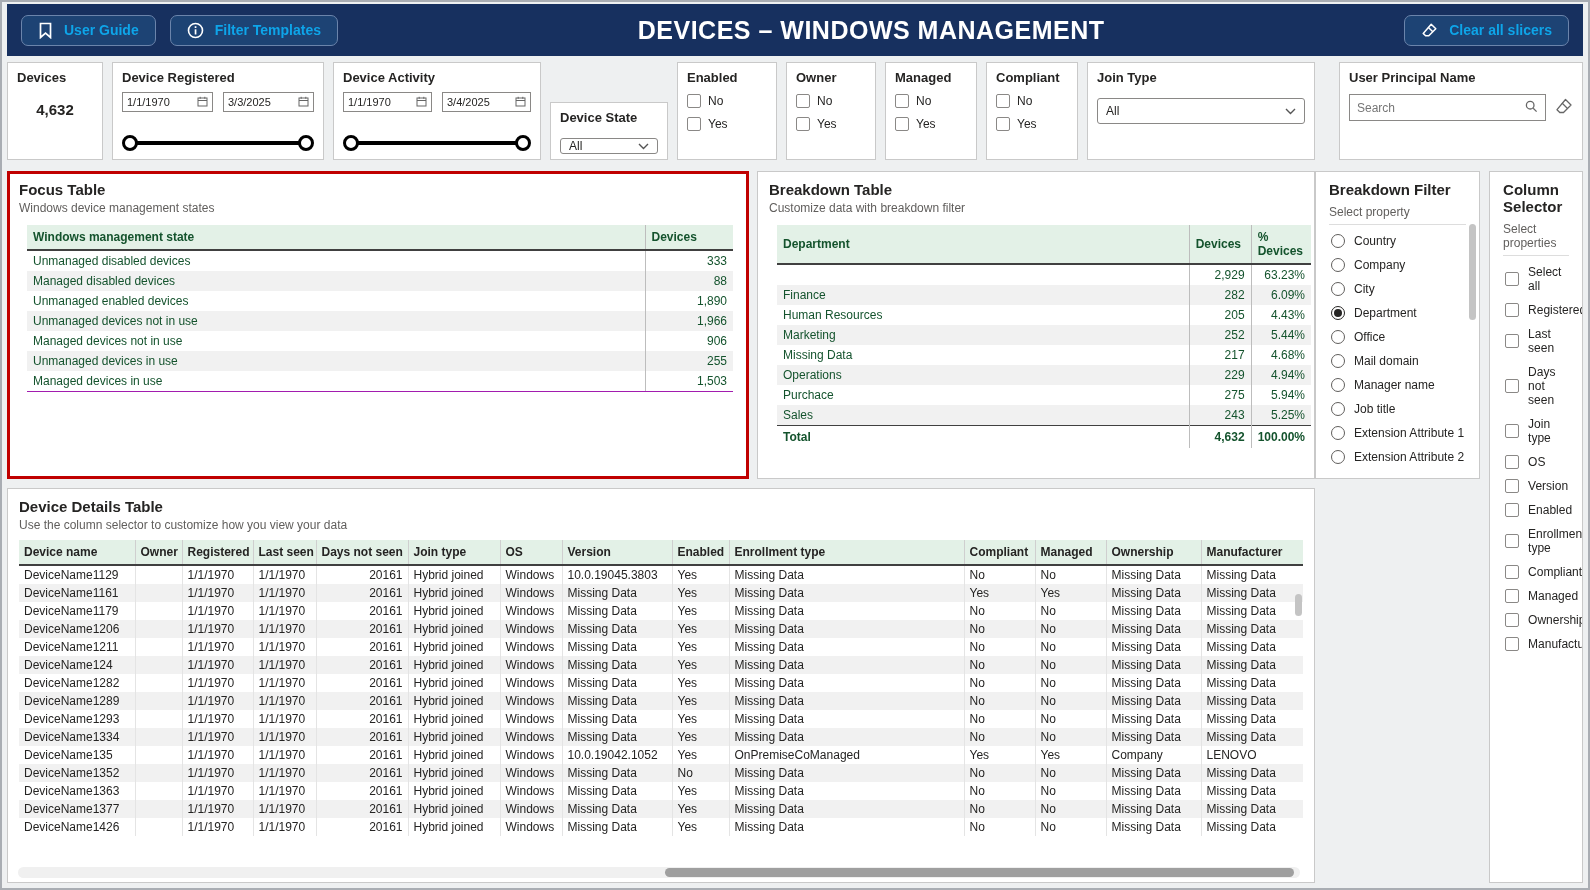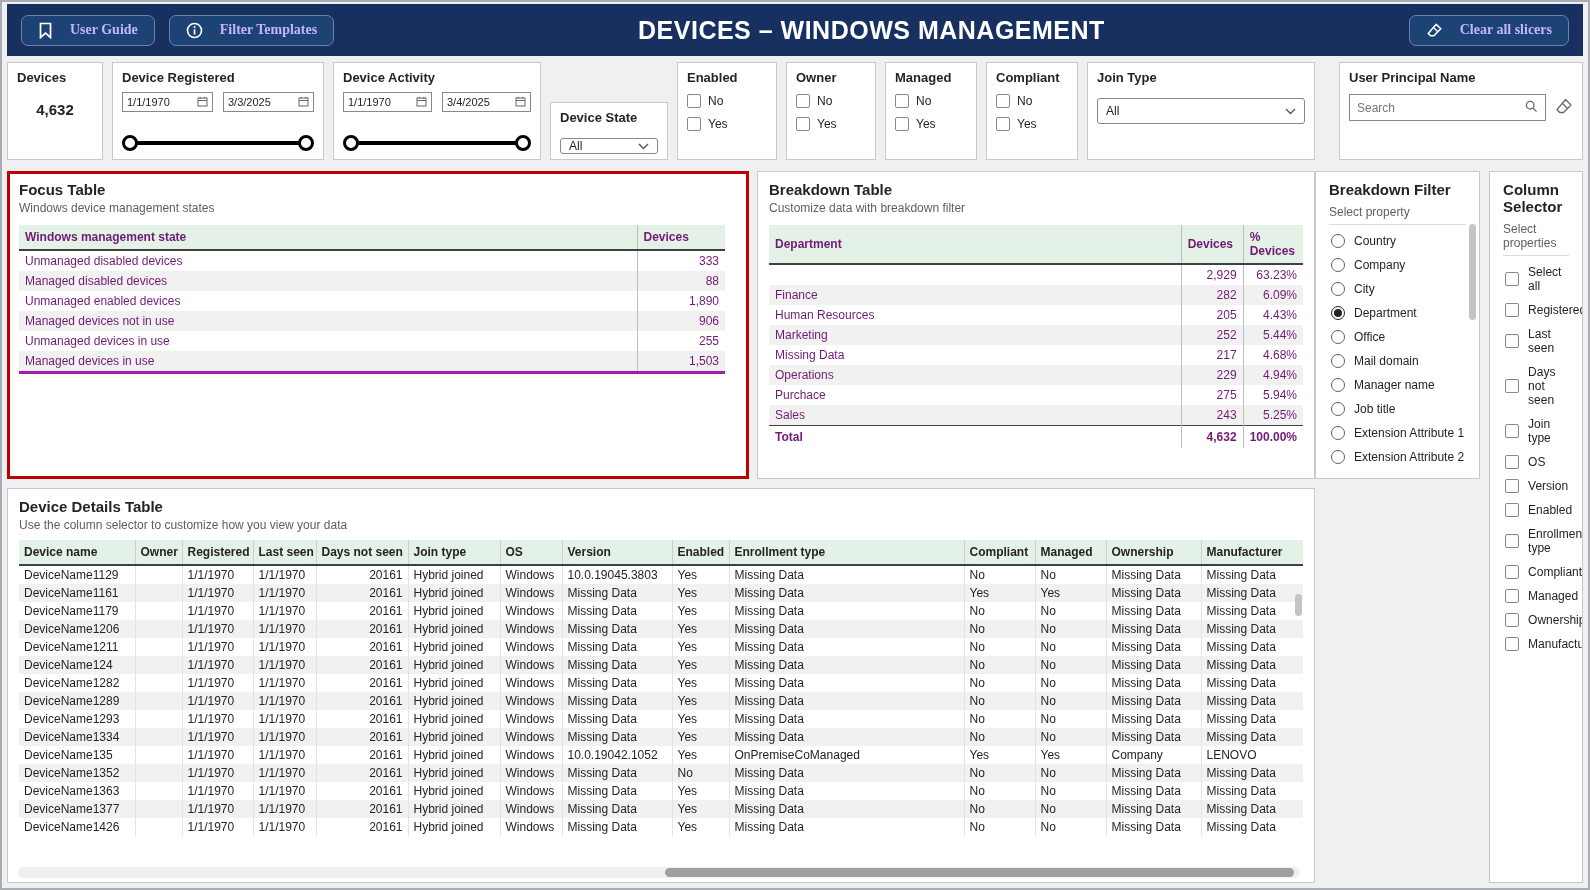"User Guide" .tb-btn { color: #c4b5fd -> #0ea5e9; font-family: Liberation Serif, serif -> none; gap: 17px -> 11px }
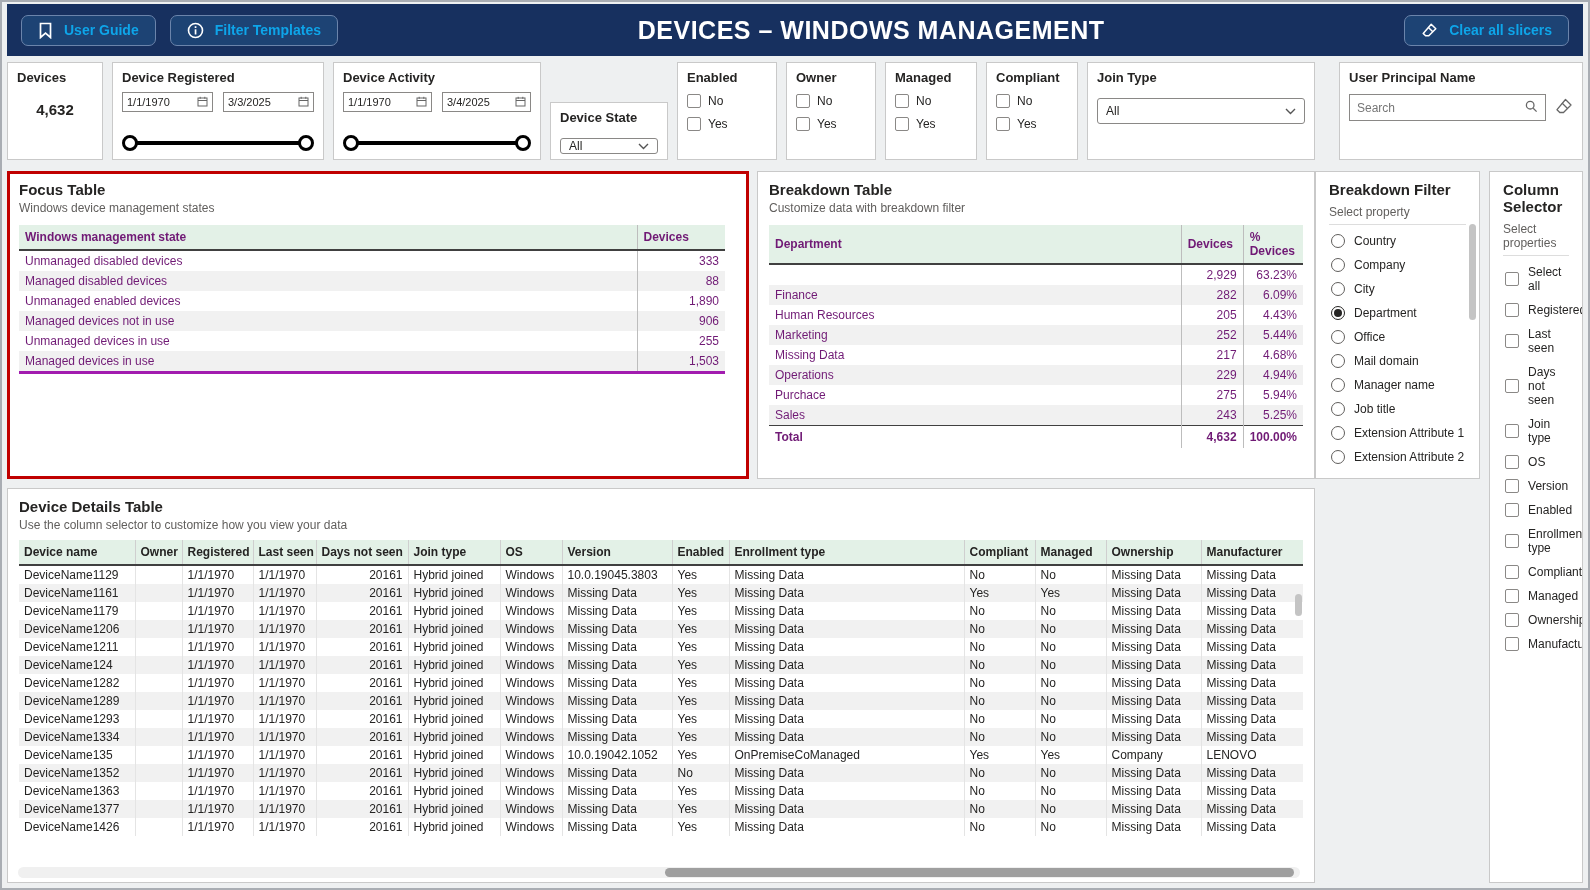"Windows management state" .data-table { color: #701a75 -> #14532d; margin-left: none -> 8px }
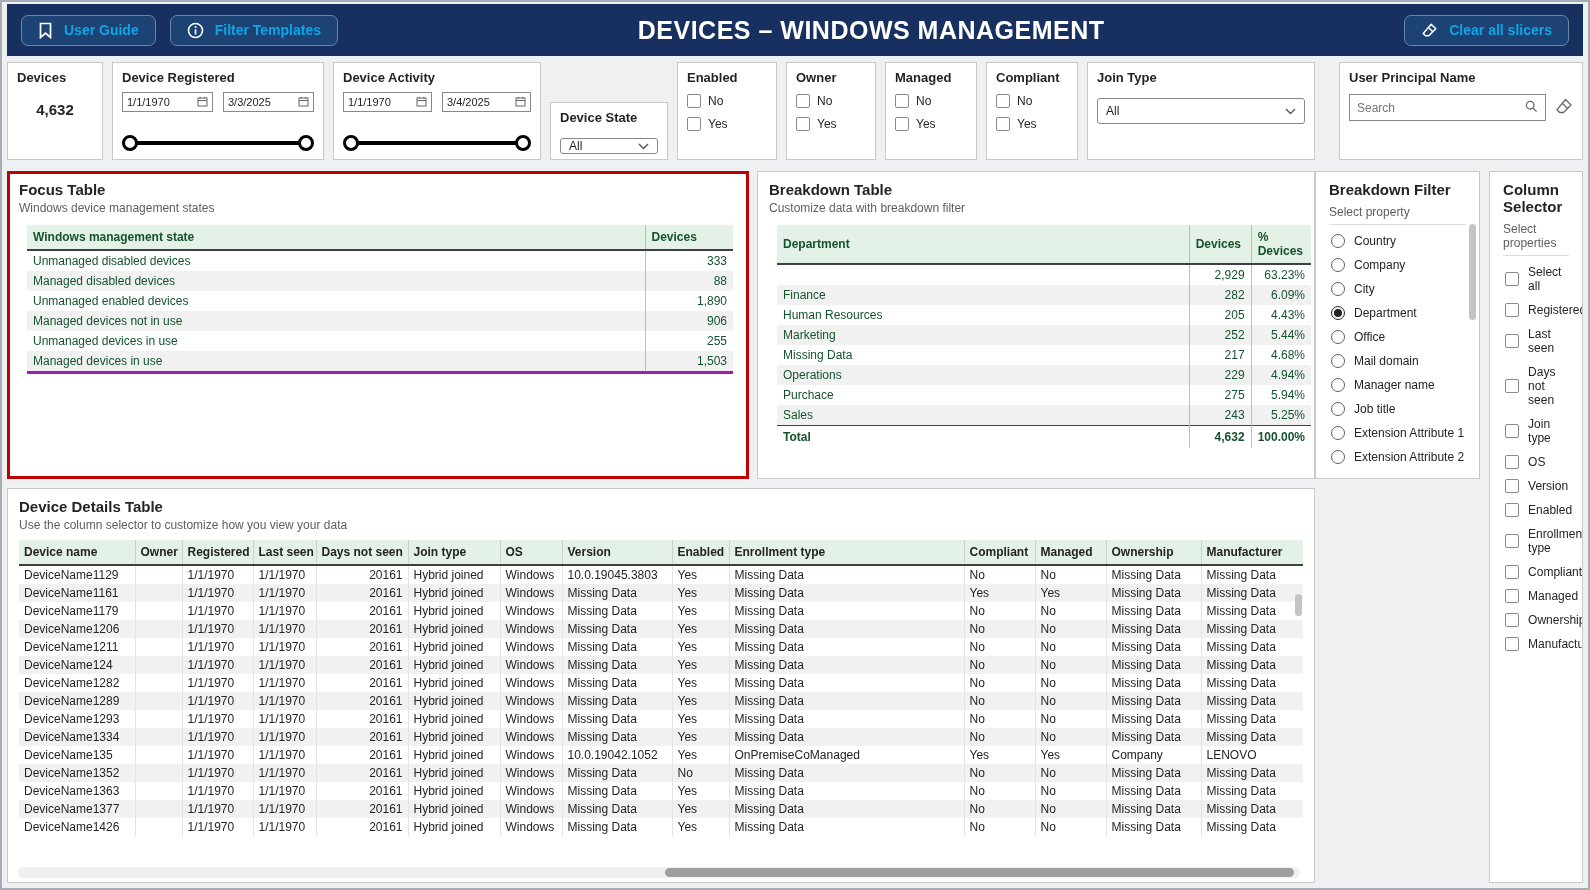"Unmanaged devices not in use" tr { html: none -> <tr> <td>Unmanaged devices not in use</td> <td>1,966</td> </tr> }
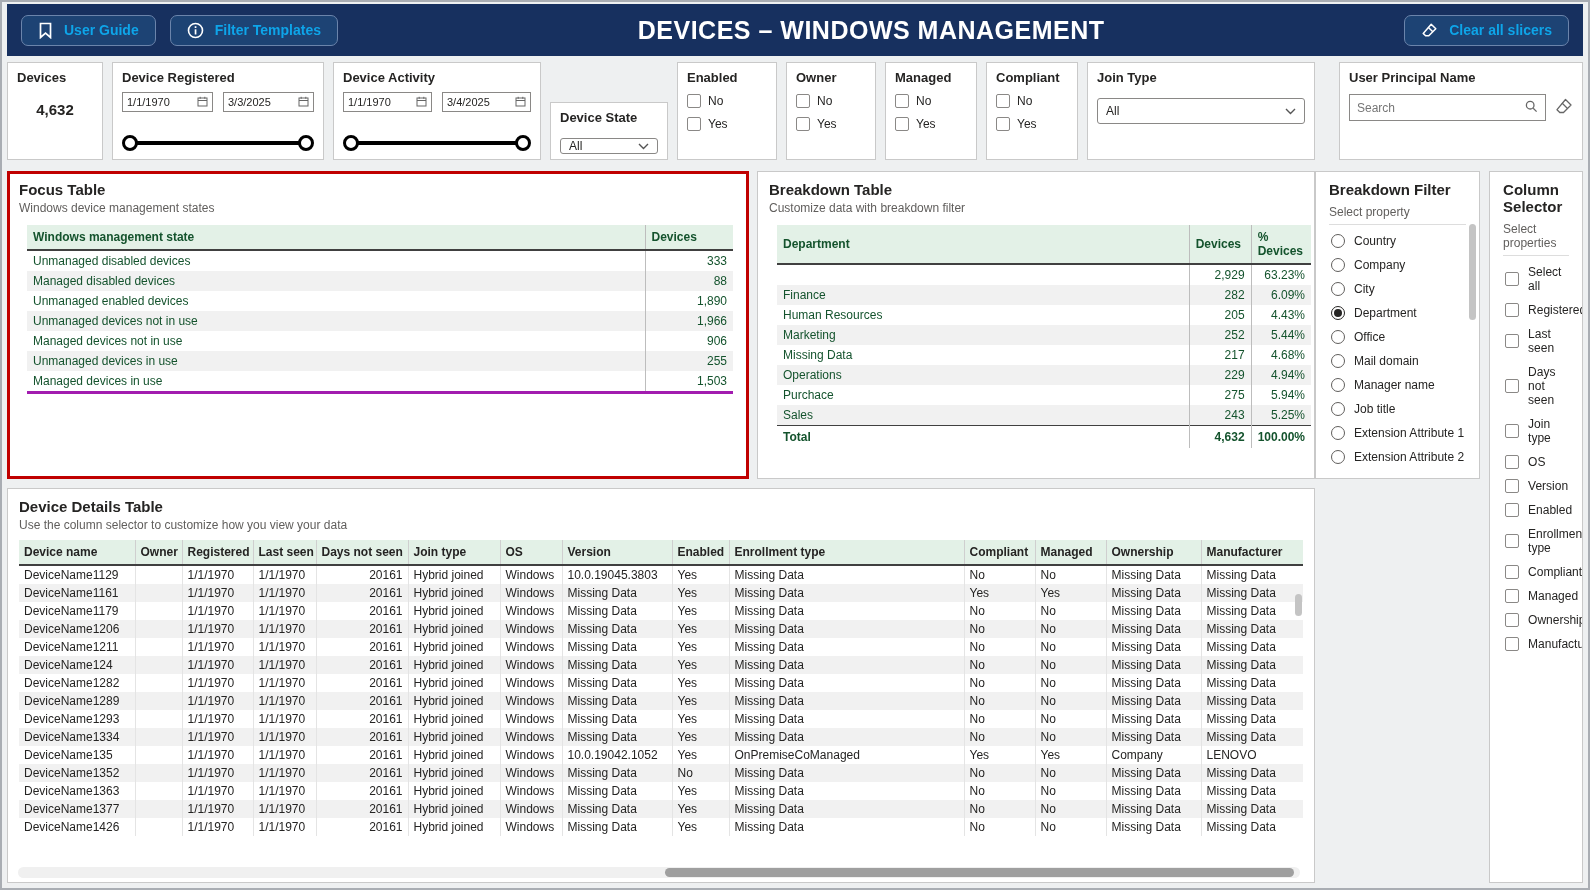"Managed devices in use" .focus-table tbody tr:last-child td { border-bottom: 3px solid #a21caf -> 1px solid #a21caf }
